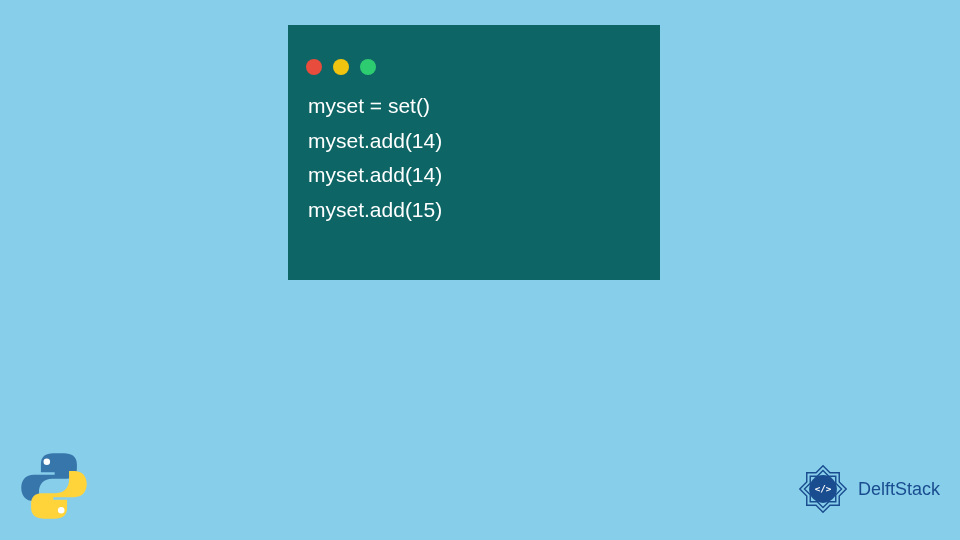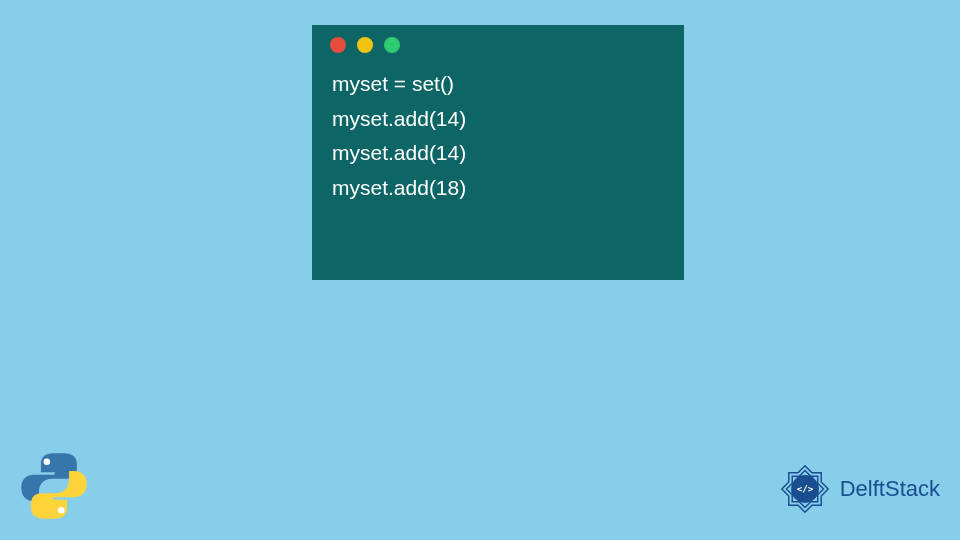"myset = set()" .code-window { margin-left: 24px -> none; padding: 12px 16px -> 34px 16px }
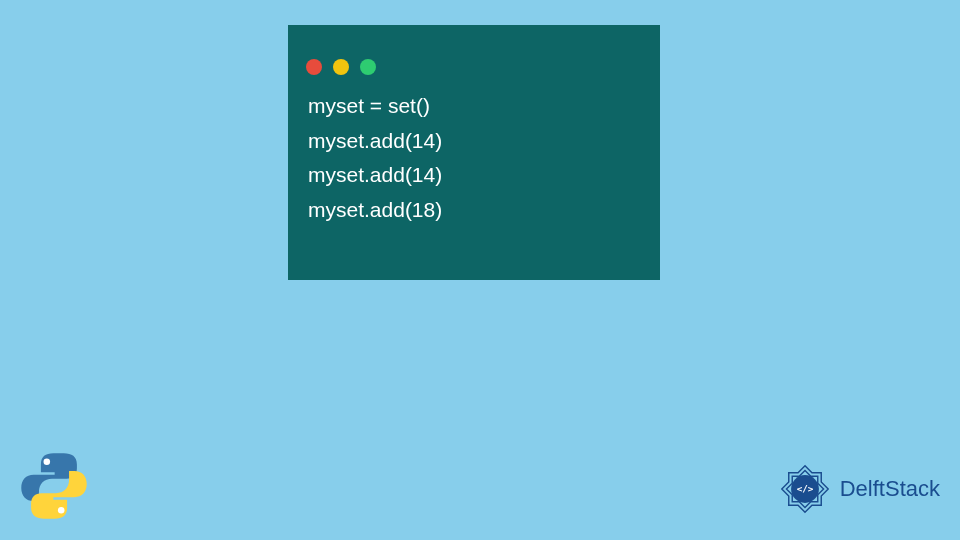"myset.add(18)" div.code-line { text: 18 -> 15 }
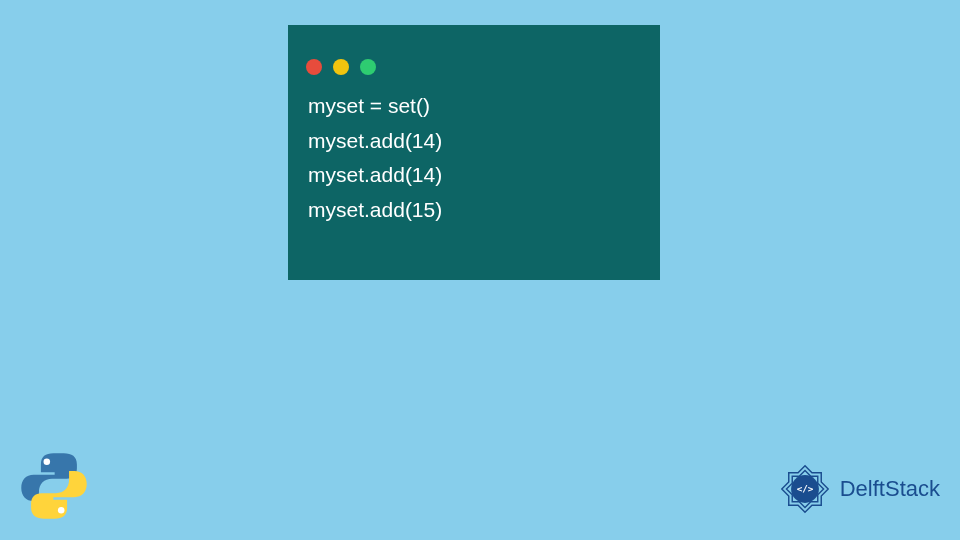"DelftStack" .delftstack-text { font-size: 22px -> 18px }
